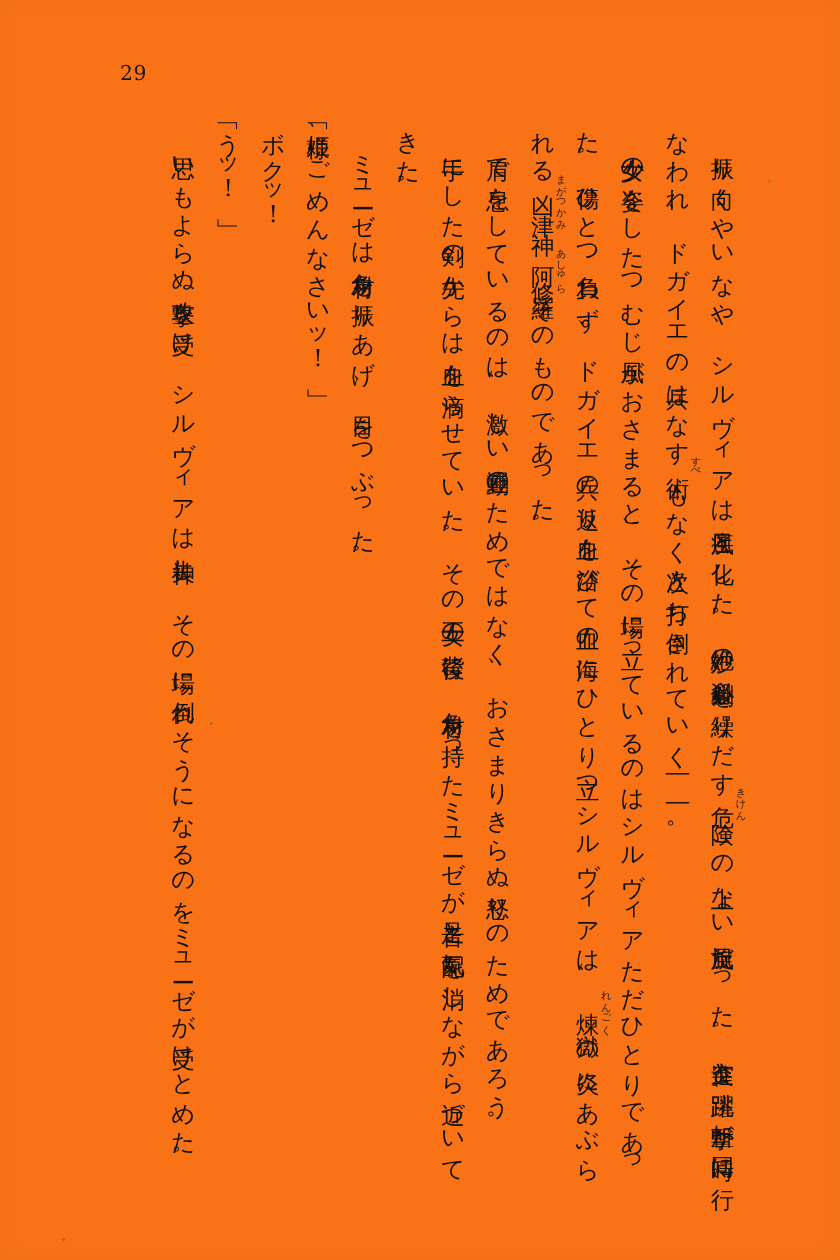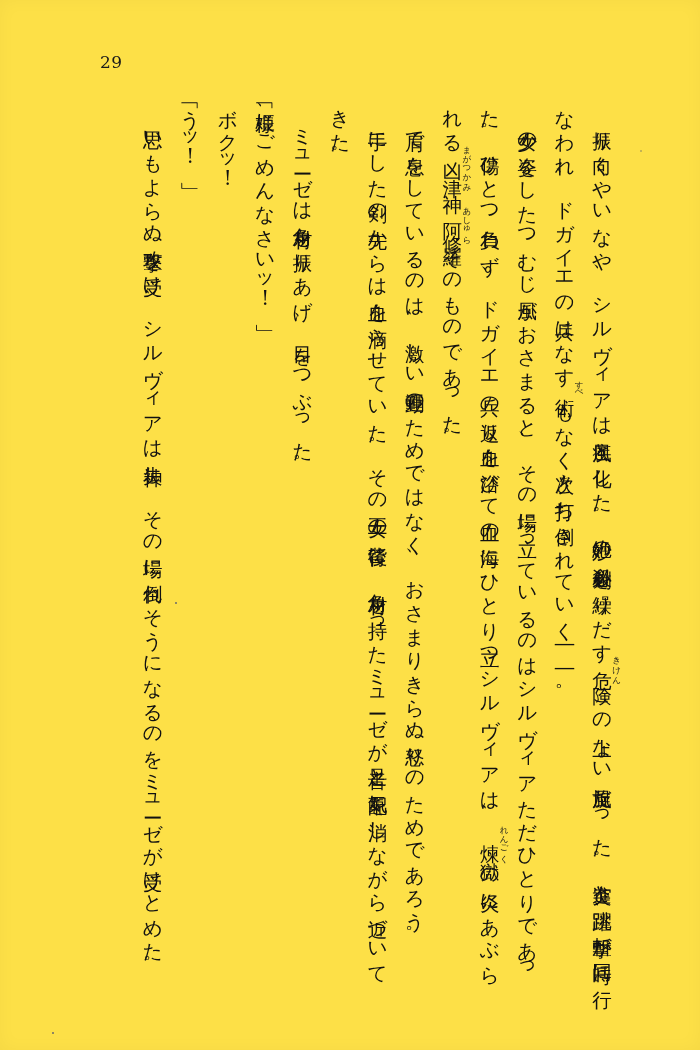"29" .page { background: #fde047 -> #f97316 }
